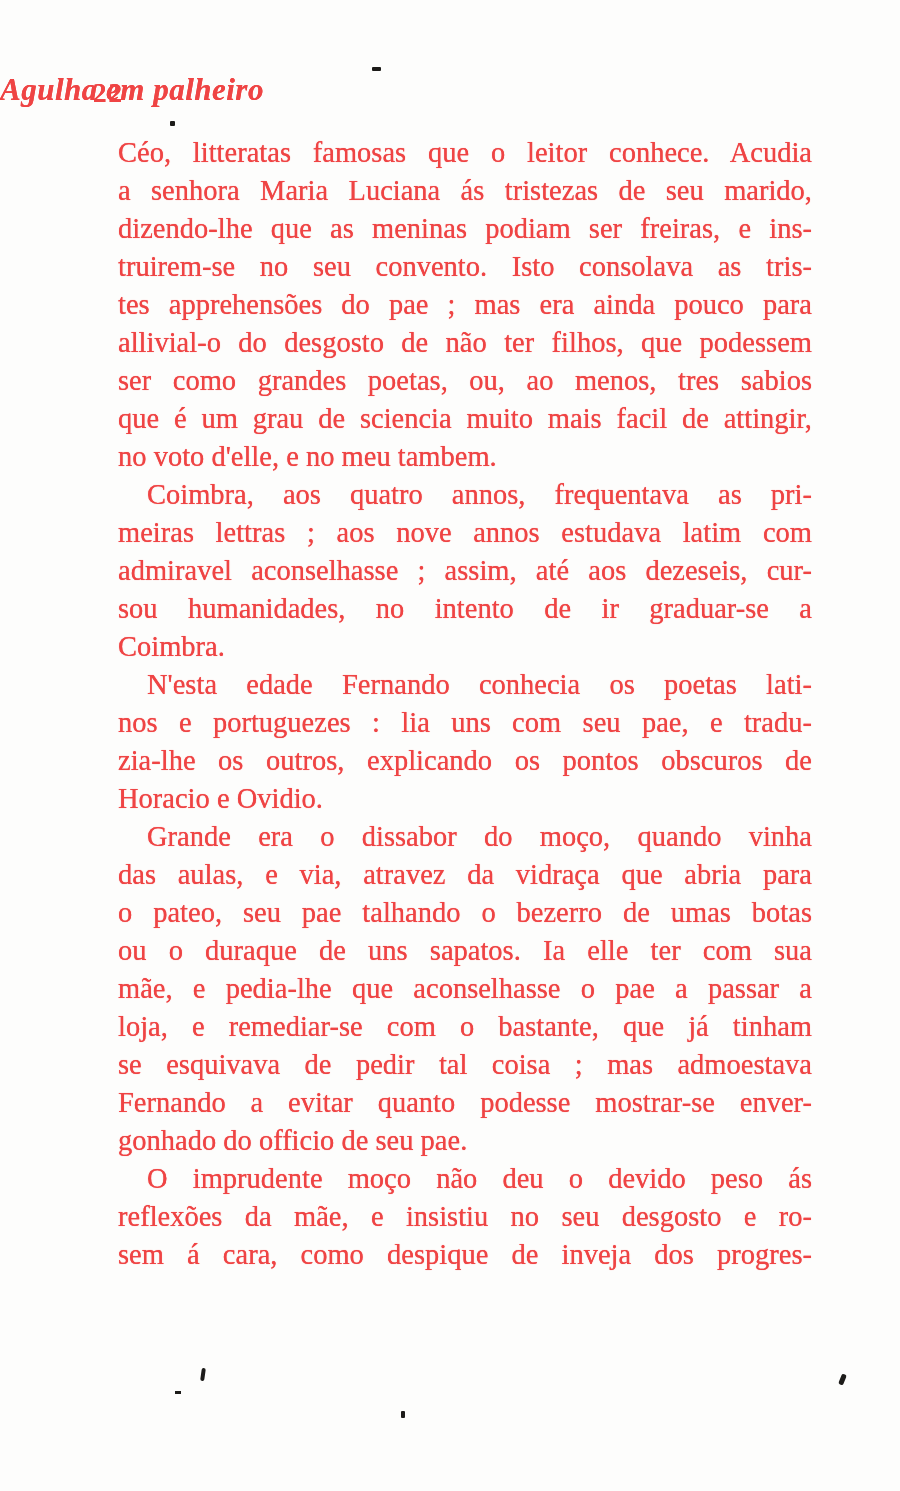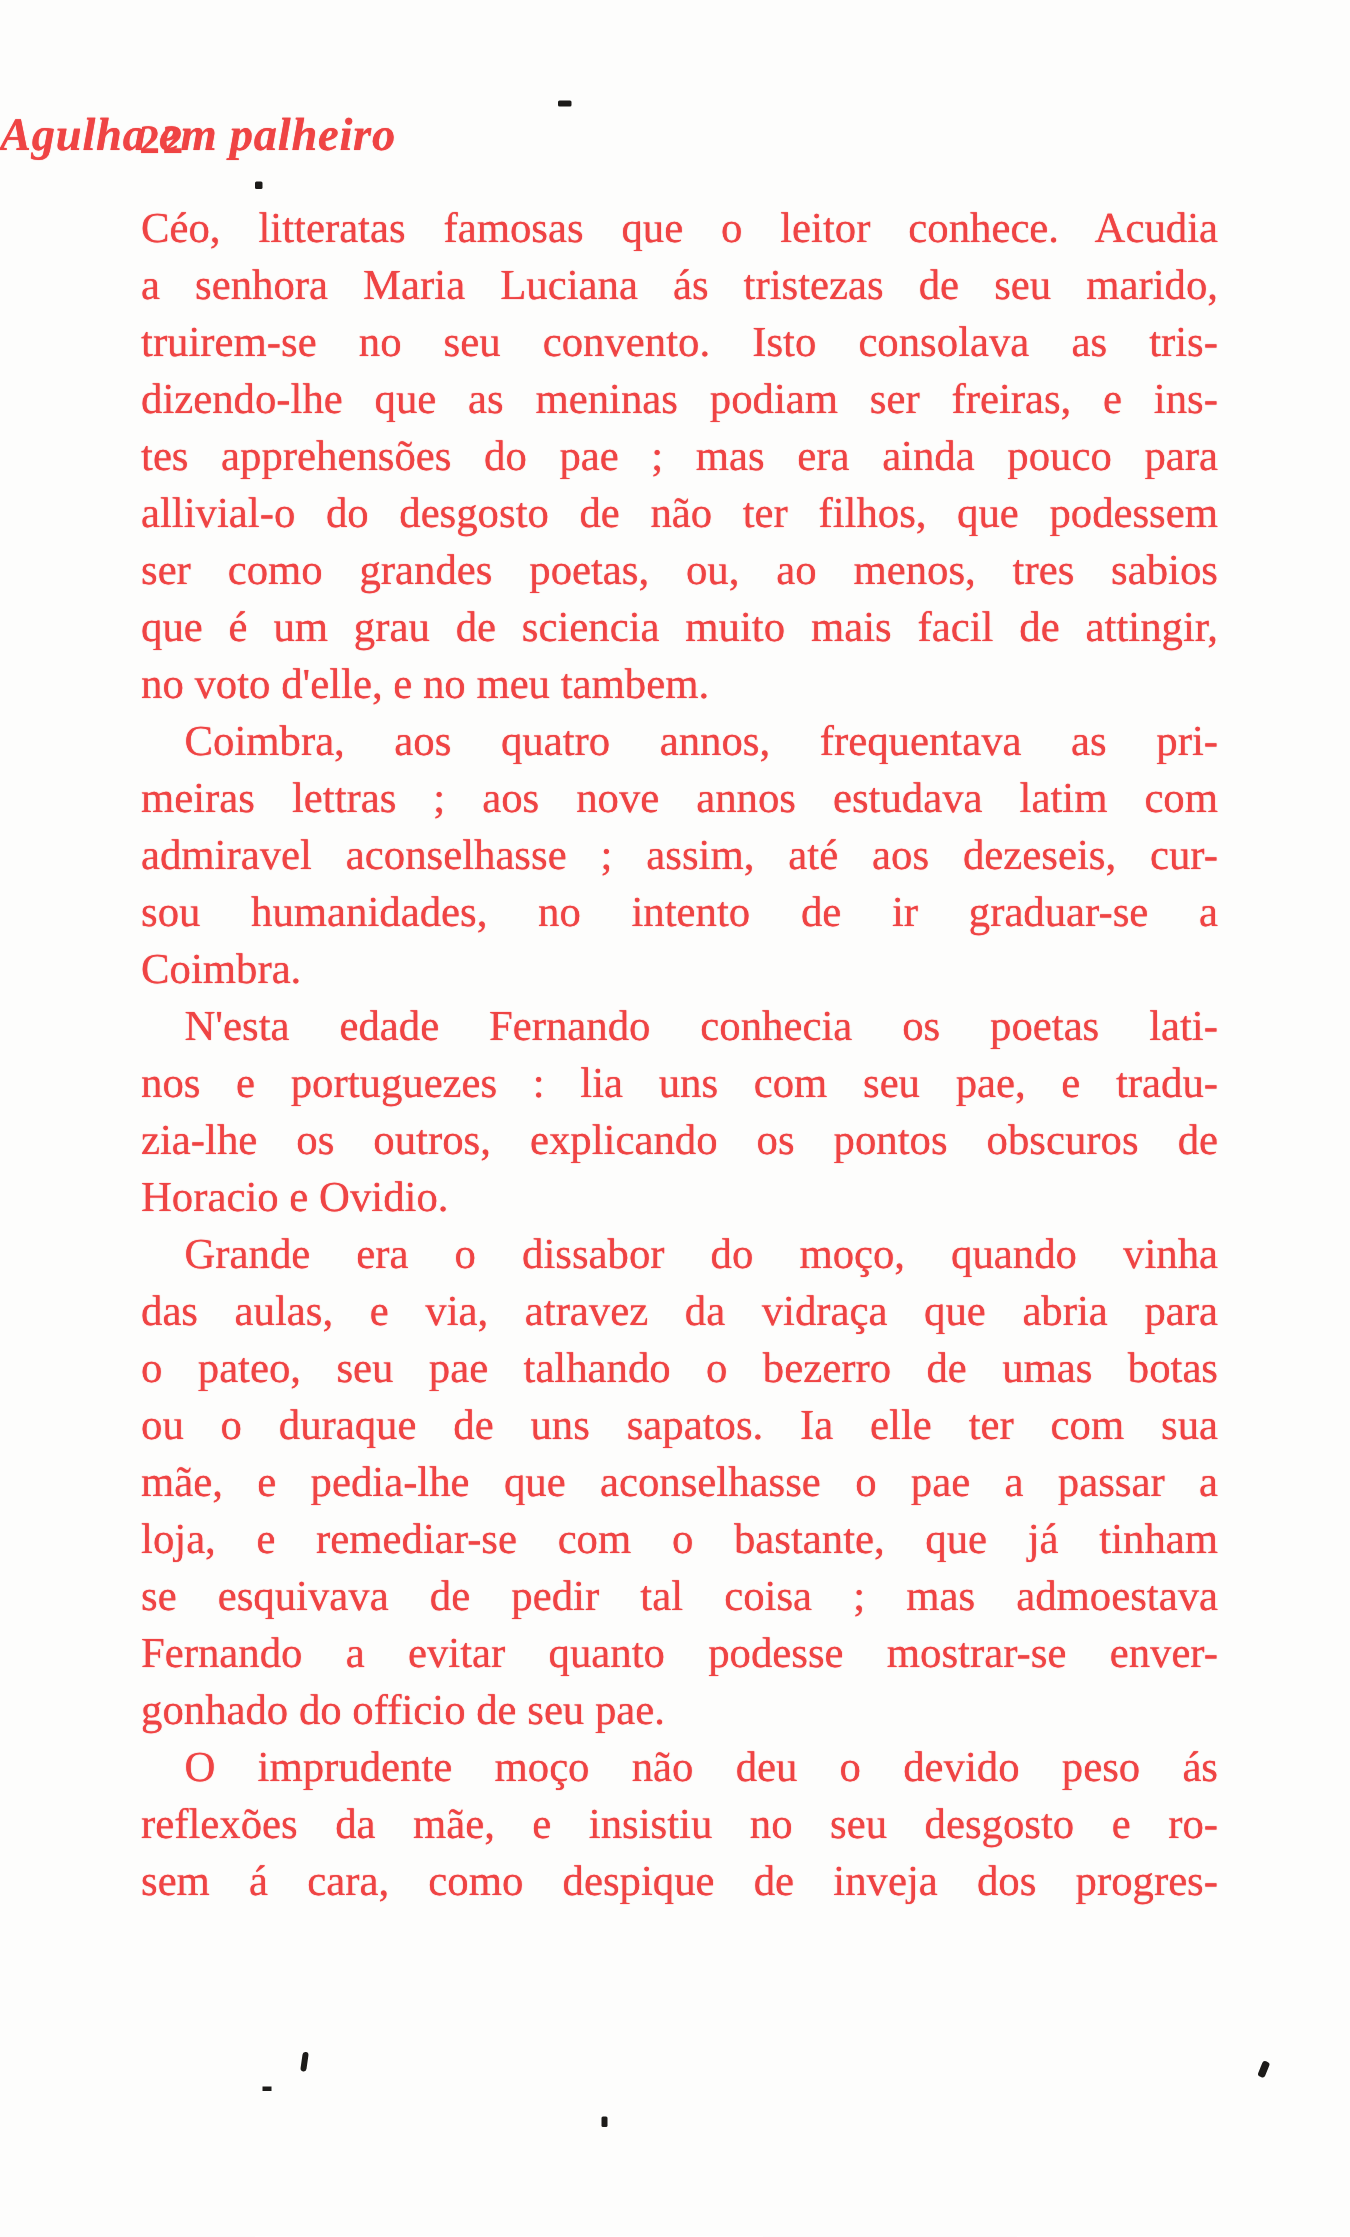"Céo, litteratas famosas que o" .line { margin-left: none -> 24px }
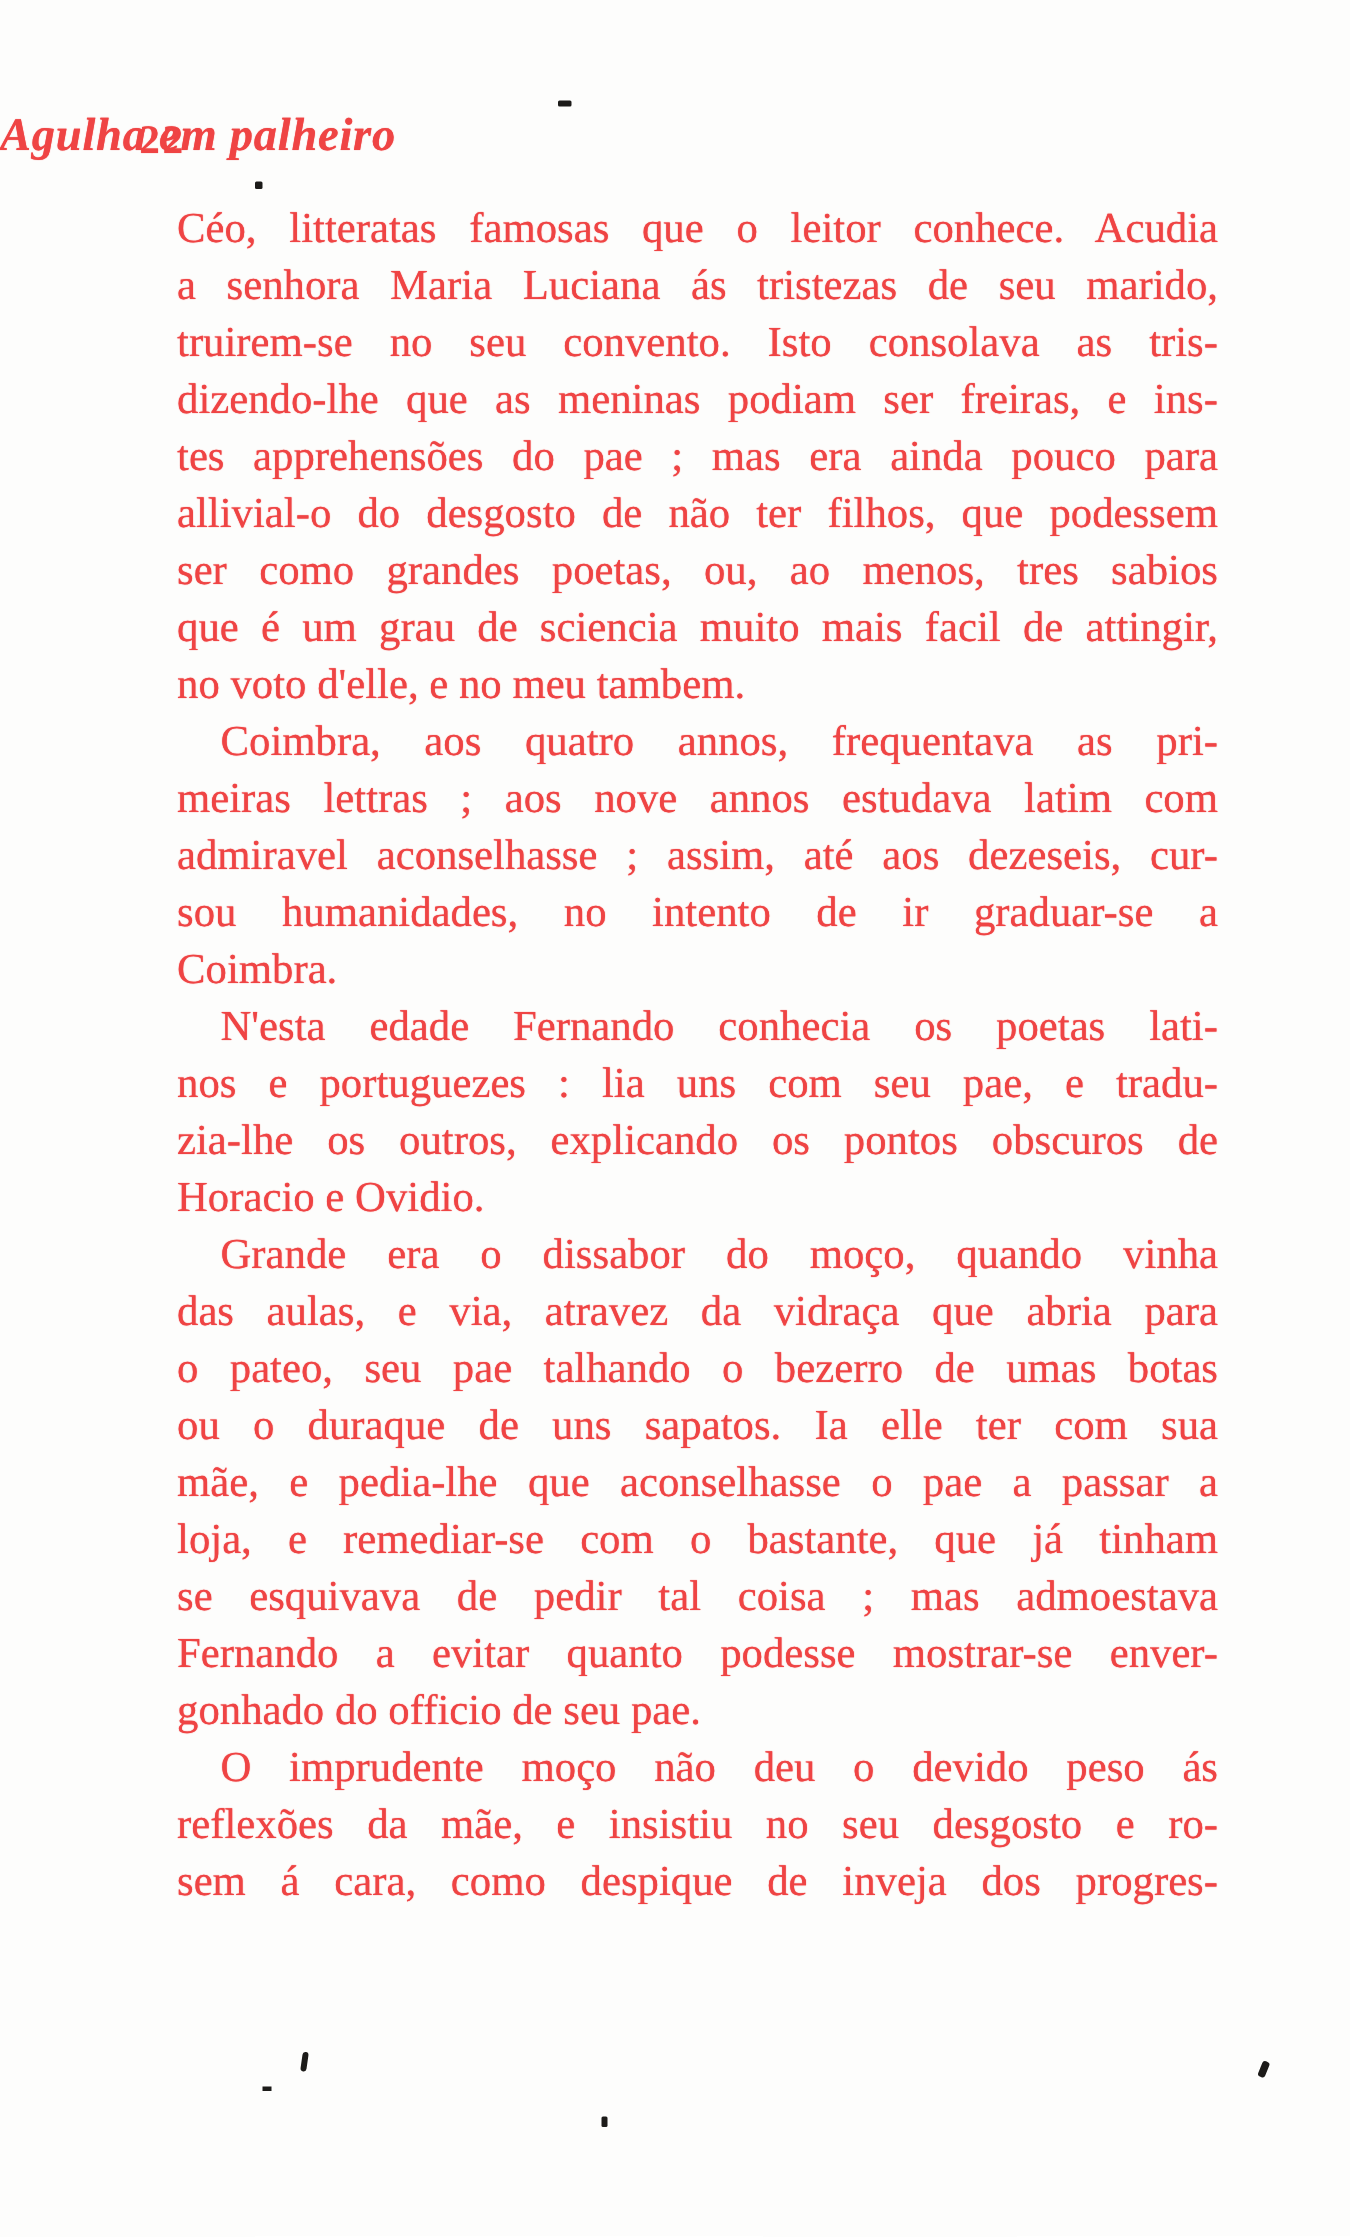"truirem-se no seu convento. Isto" div.line { order: before "dizendo-lhe que as meninas podiam" -> after "dizendo-lhe que as meninas podiam" }
